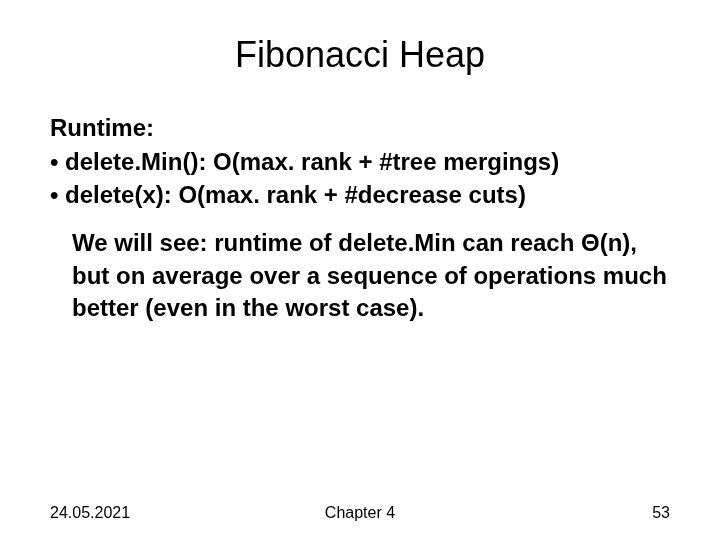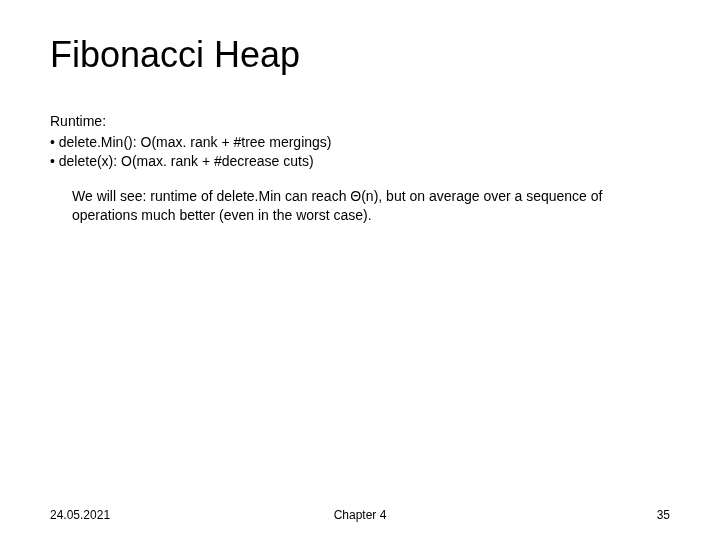"Fibonacci Heap" .title { text-align: left -> center }
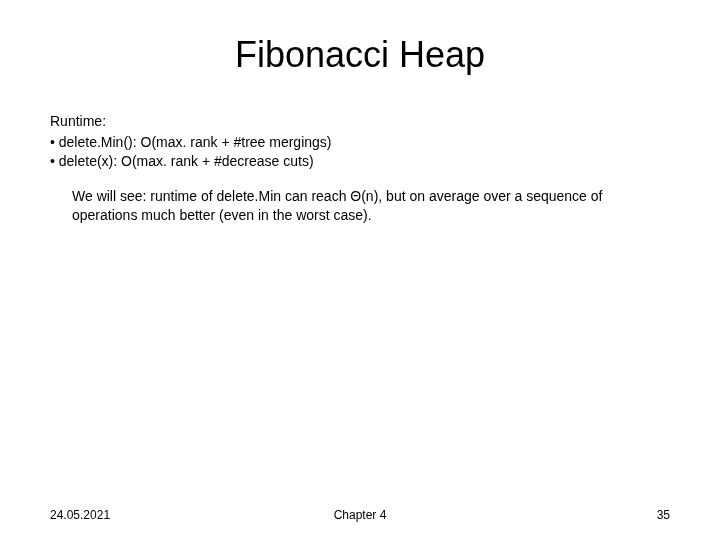"Runtime:" .content { font-size: 14px -> 24px; font-weight: none -> bold }
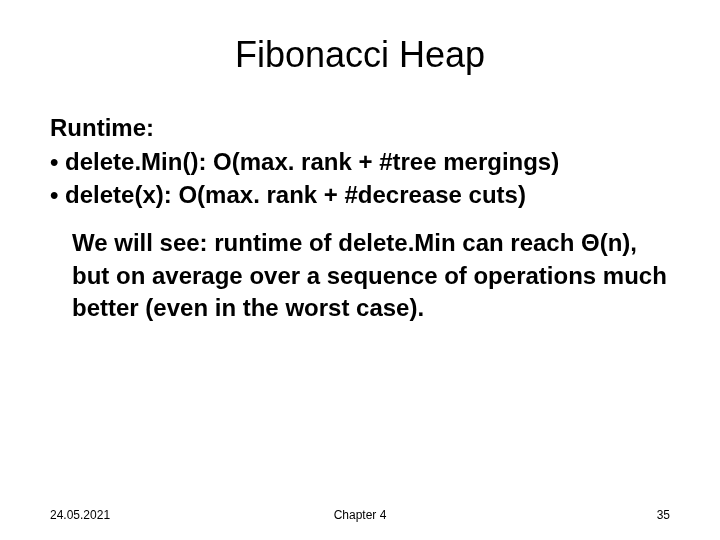"24.05.2021" .footer { font-size: 12px -> 16px }
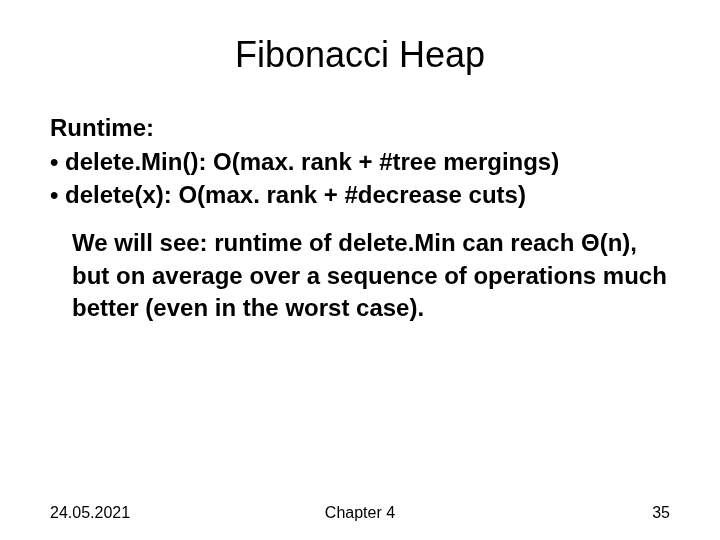"35" span { text: 35 -> 53 }
